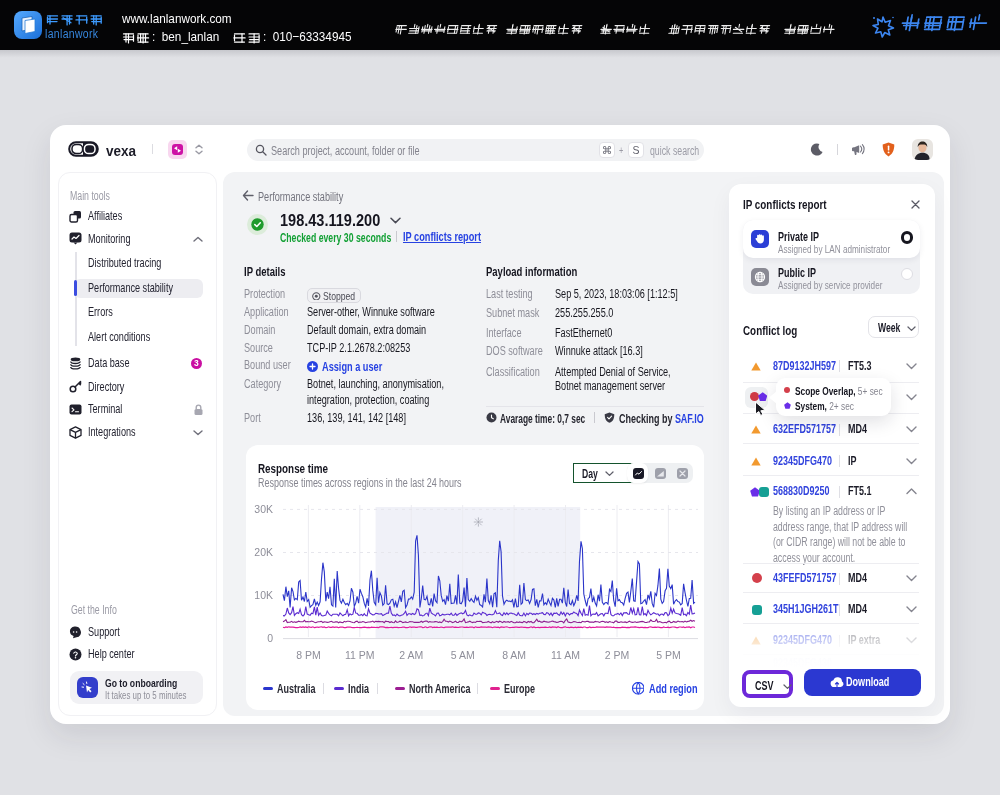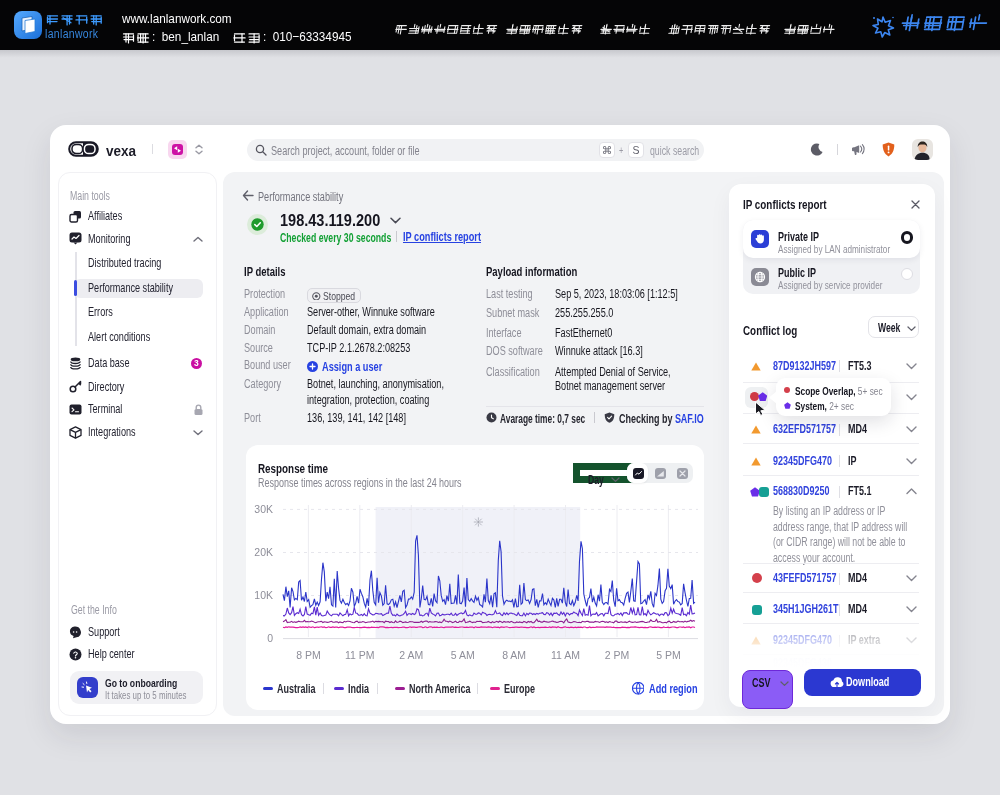"Day" div.abs { border: 7px solid #14532d -> 1px solid #14532d }
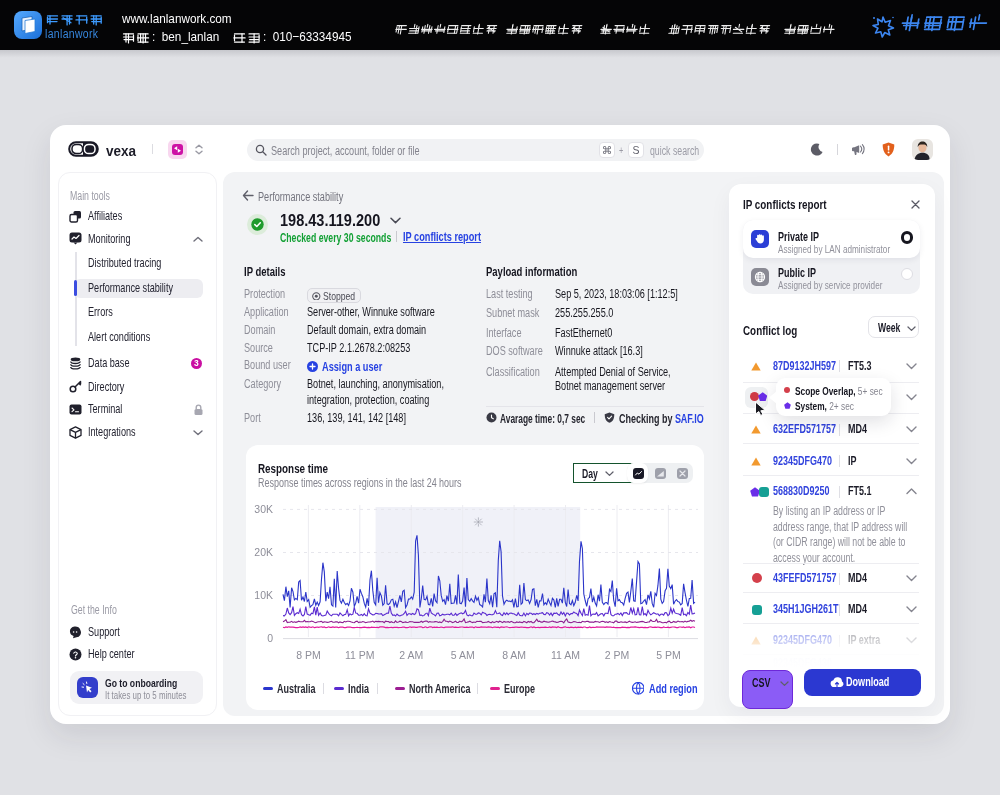"CSV" div.abs { background: #8b5cf6 -> #ffffff; border: 1px solid #6d28d9 -> 4px solid #6d28d9; height: 39px -> 28px }
